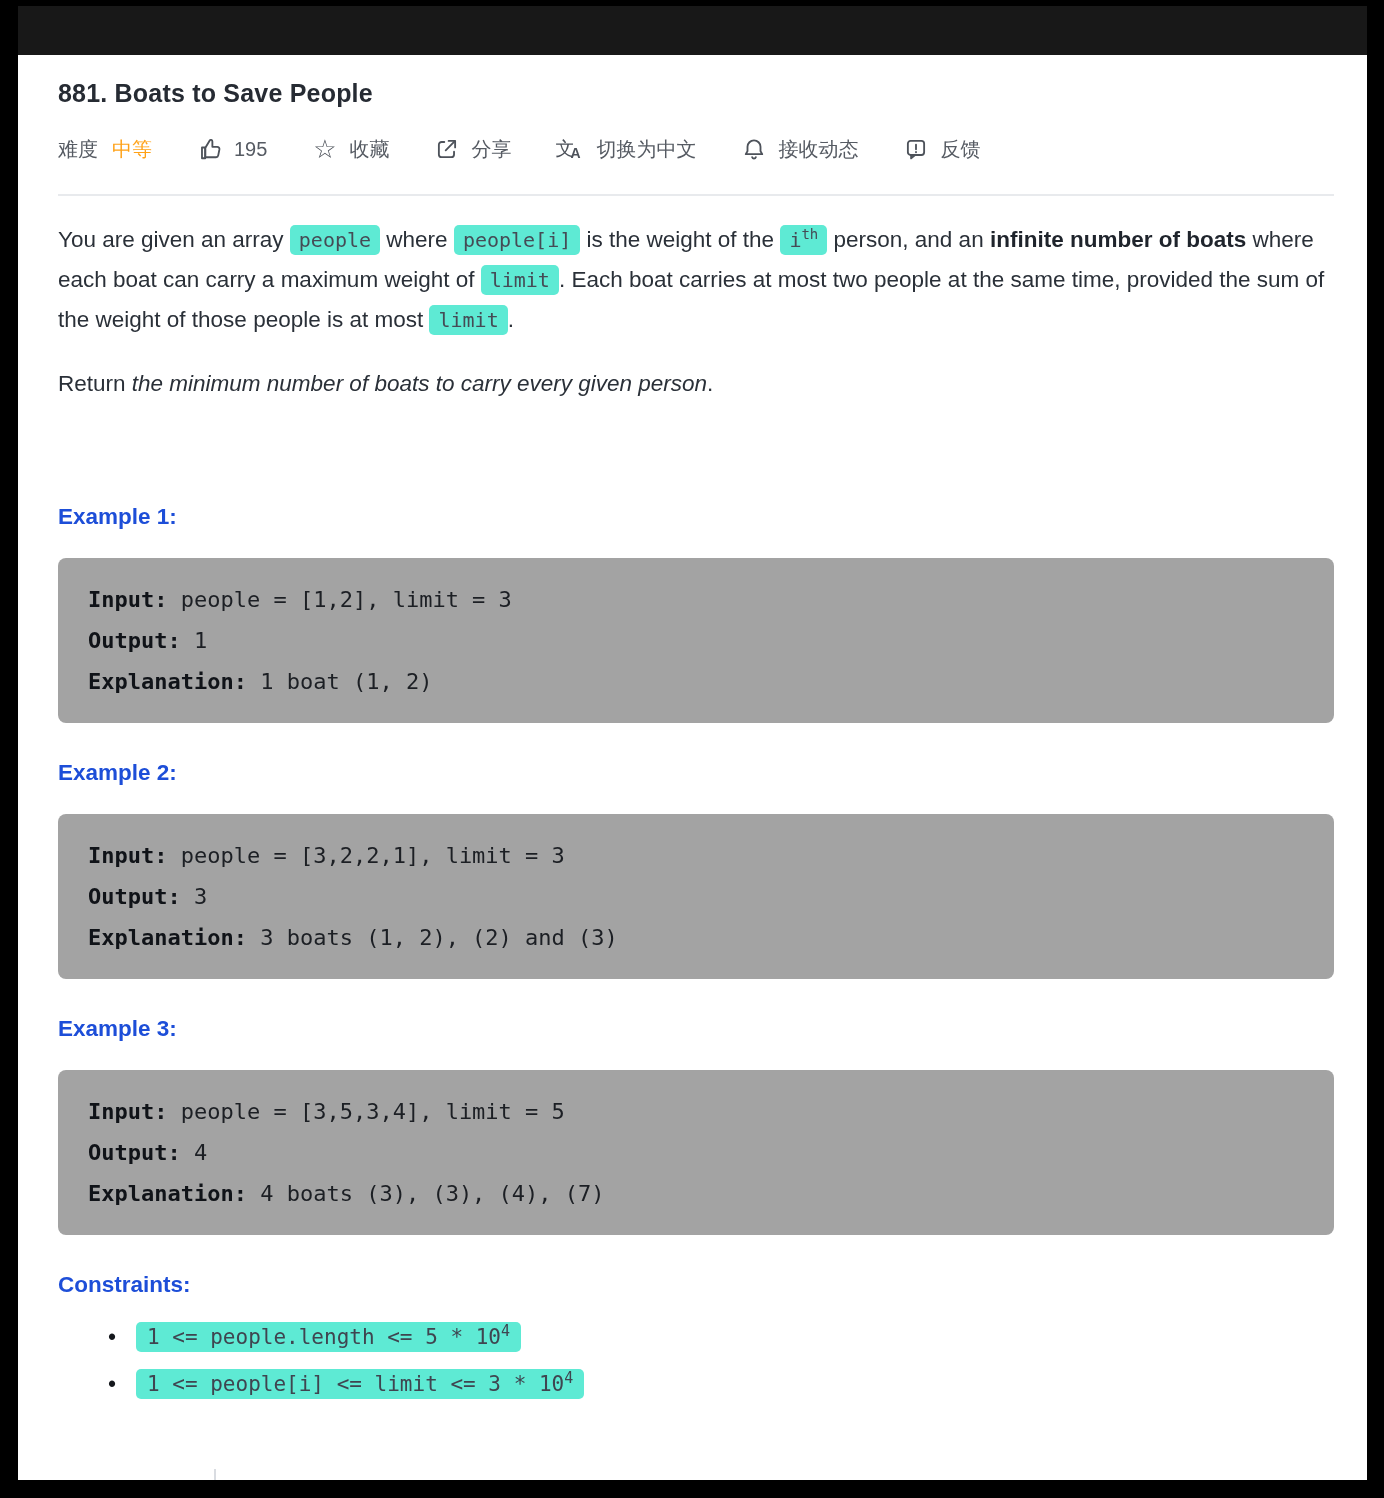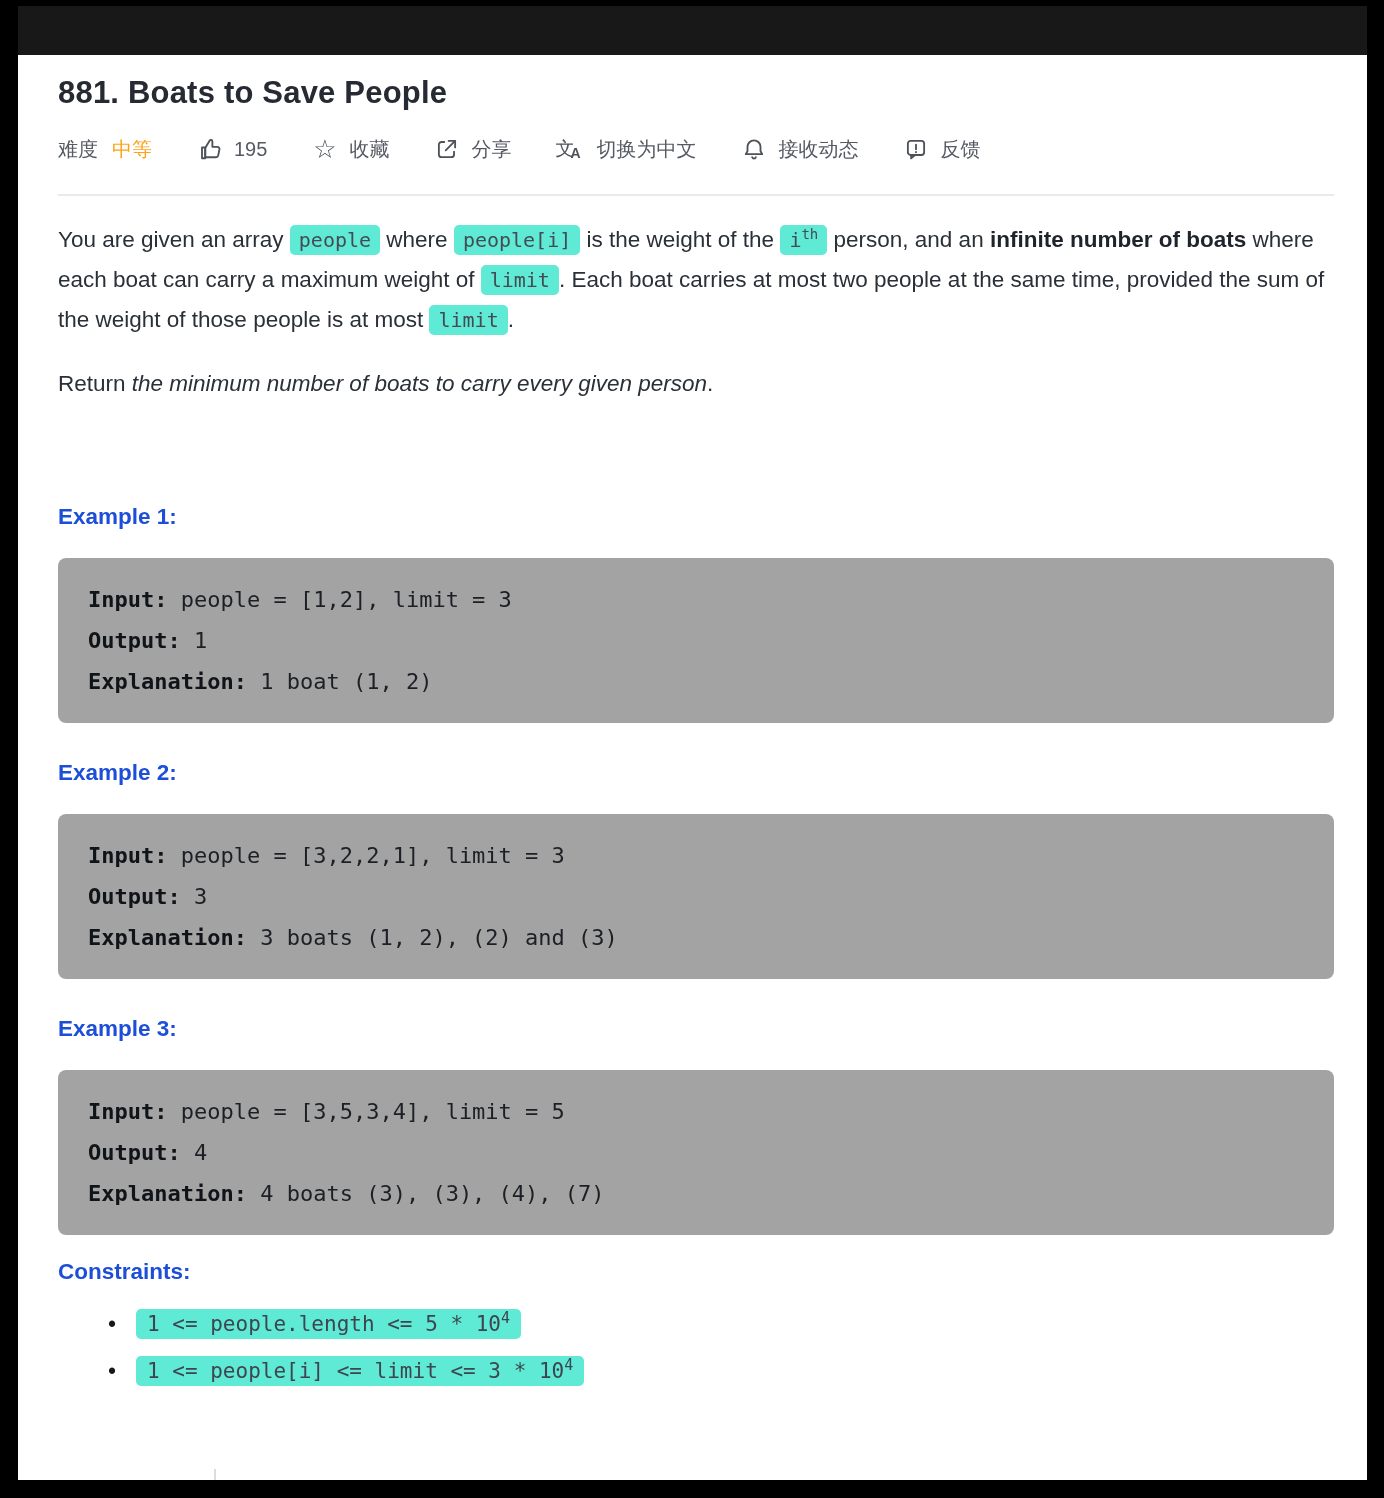"881. Boats to Save People" .page-title { font-size: 31px -> 25px }
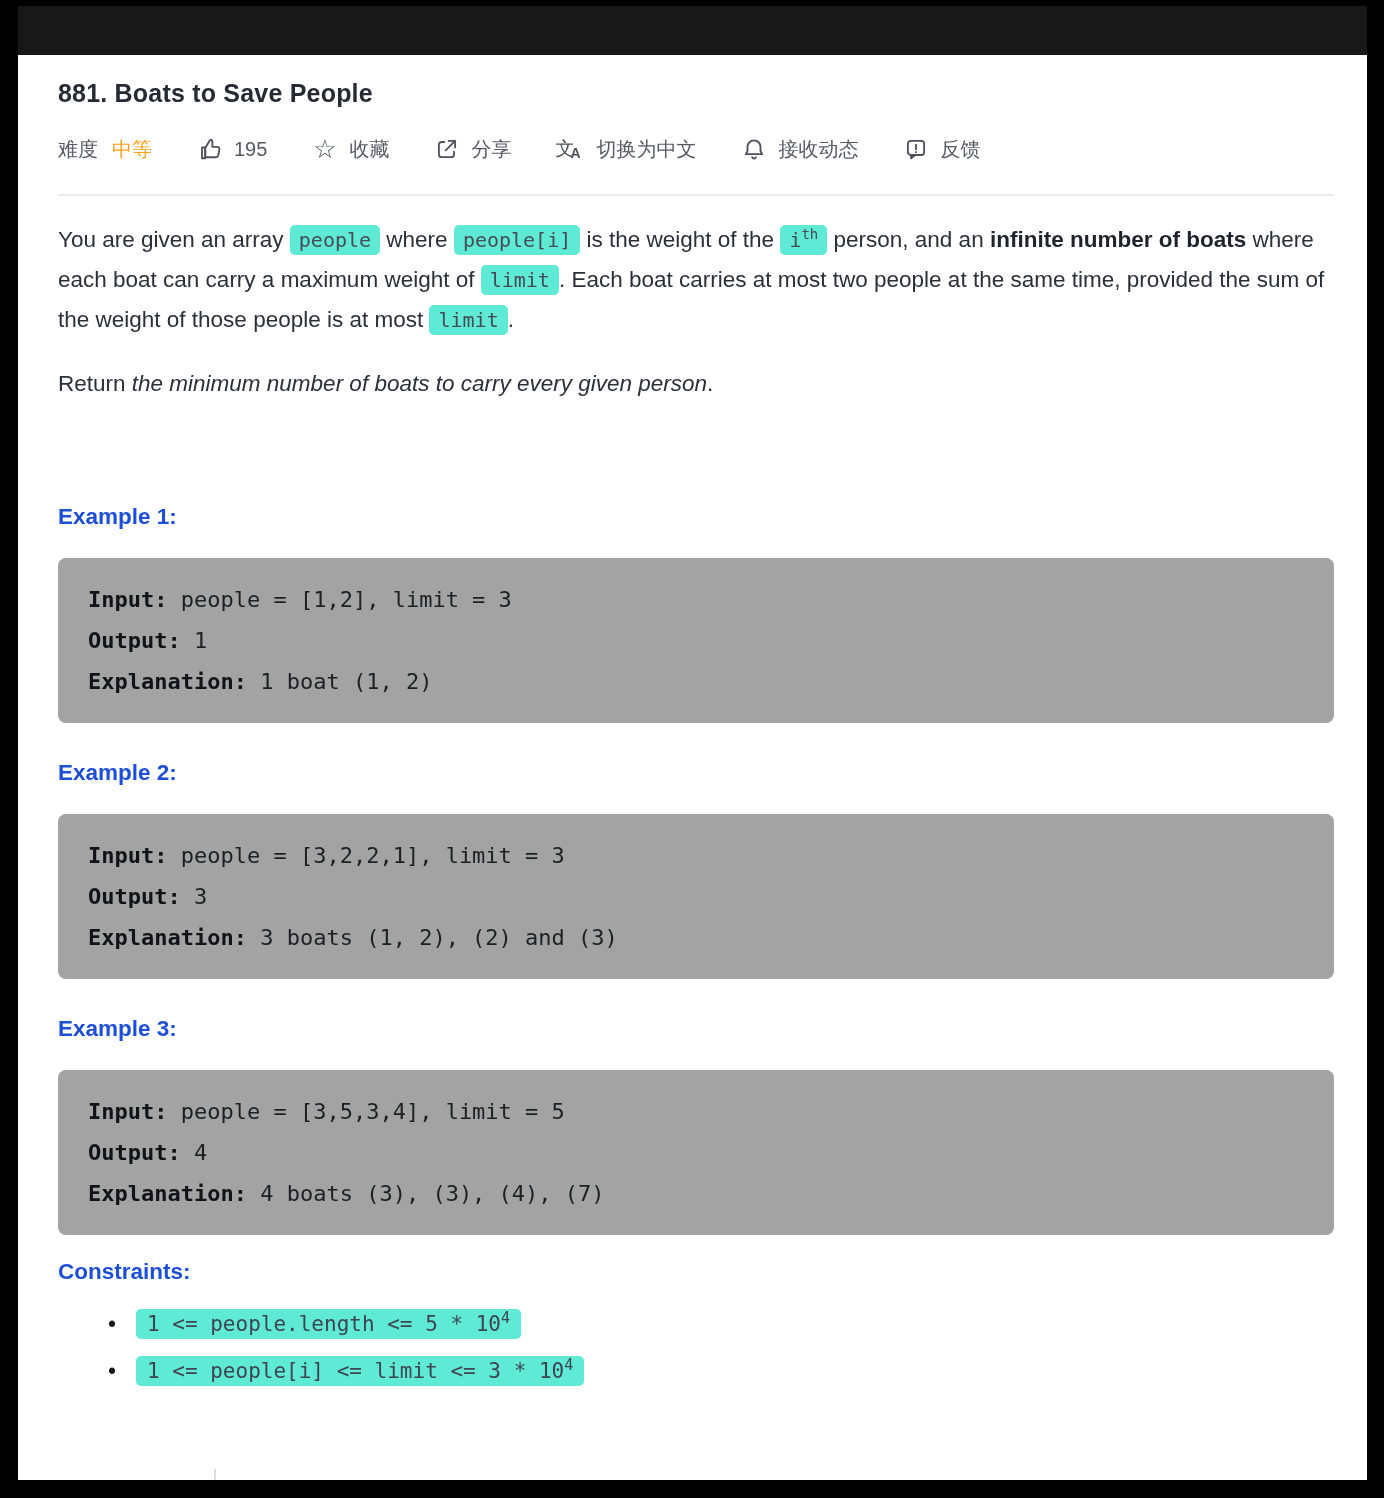"Constraints:" .ex-heading.constraints { margin-top: 23px -> 36px }
